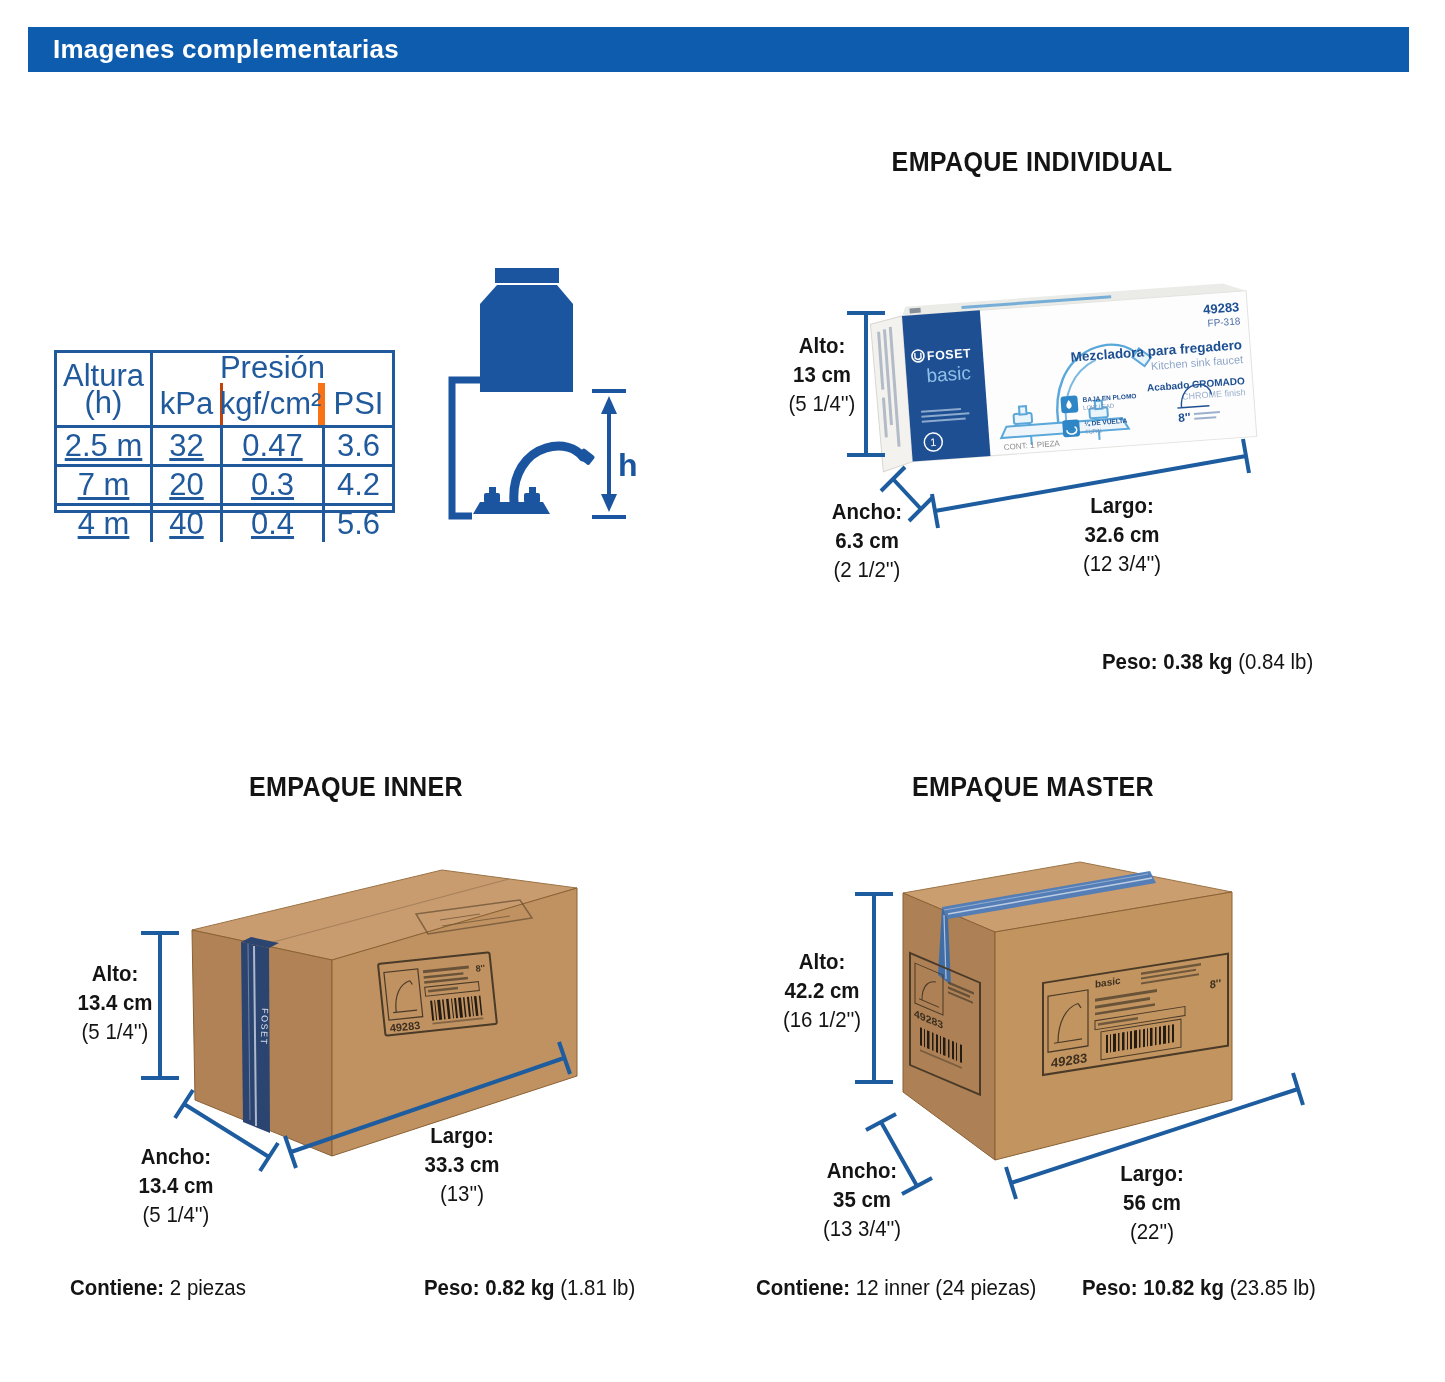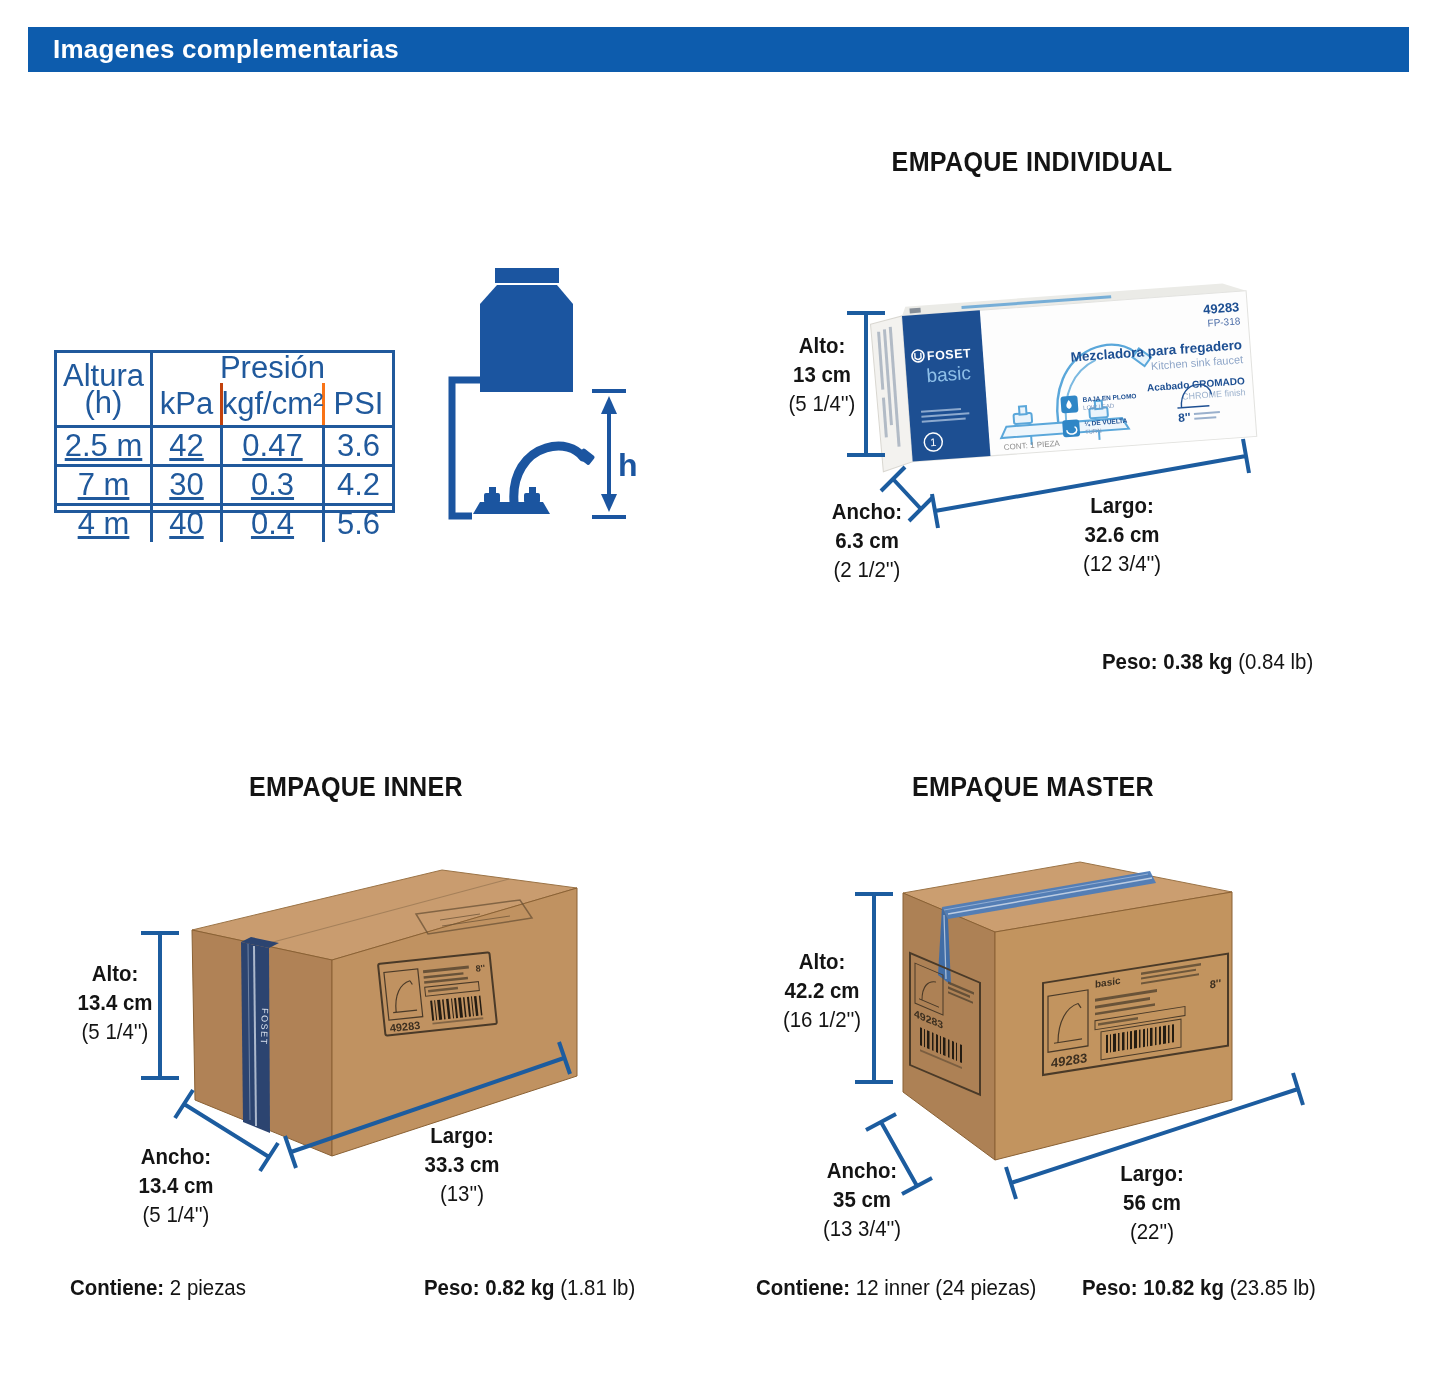"kgf/cm²" .c-kgf { border-right: 3px solid #f97316 -> 7px solid #f97316 }
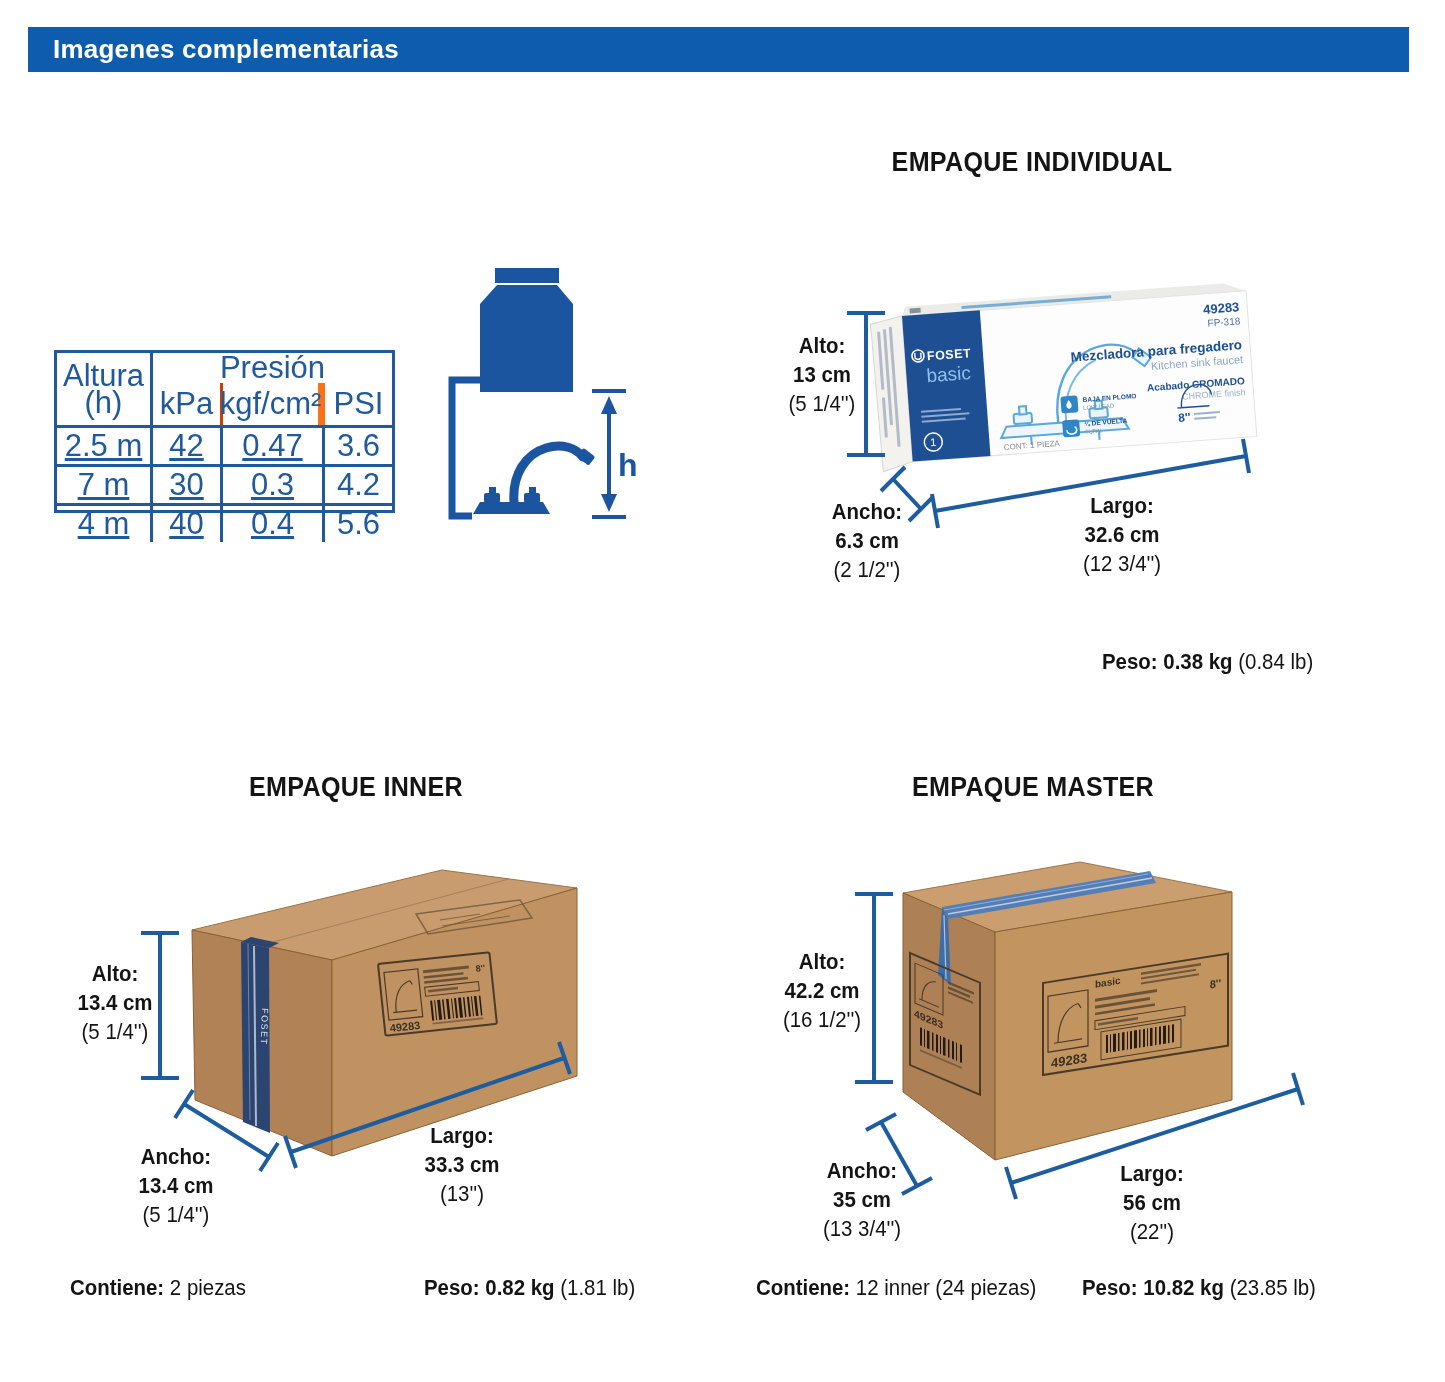"42" div.rt { text: 42 -> 32 }
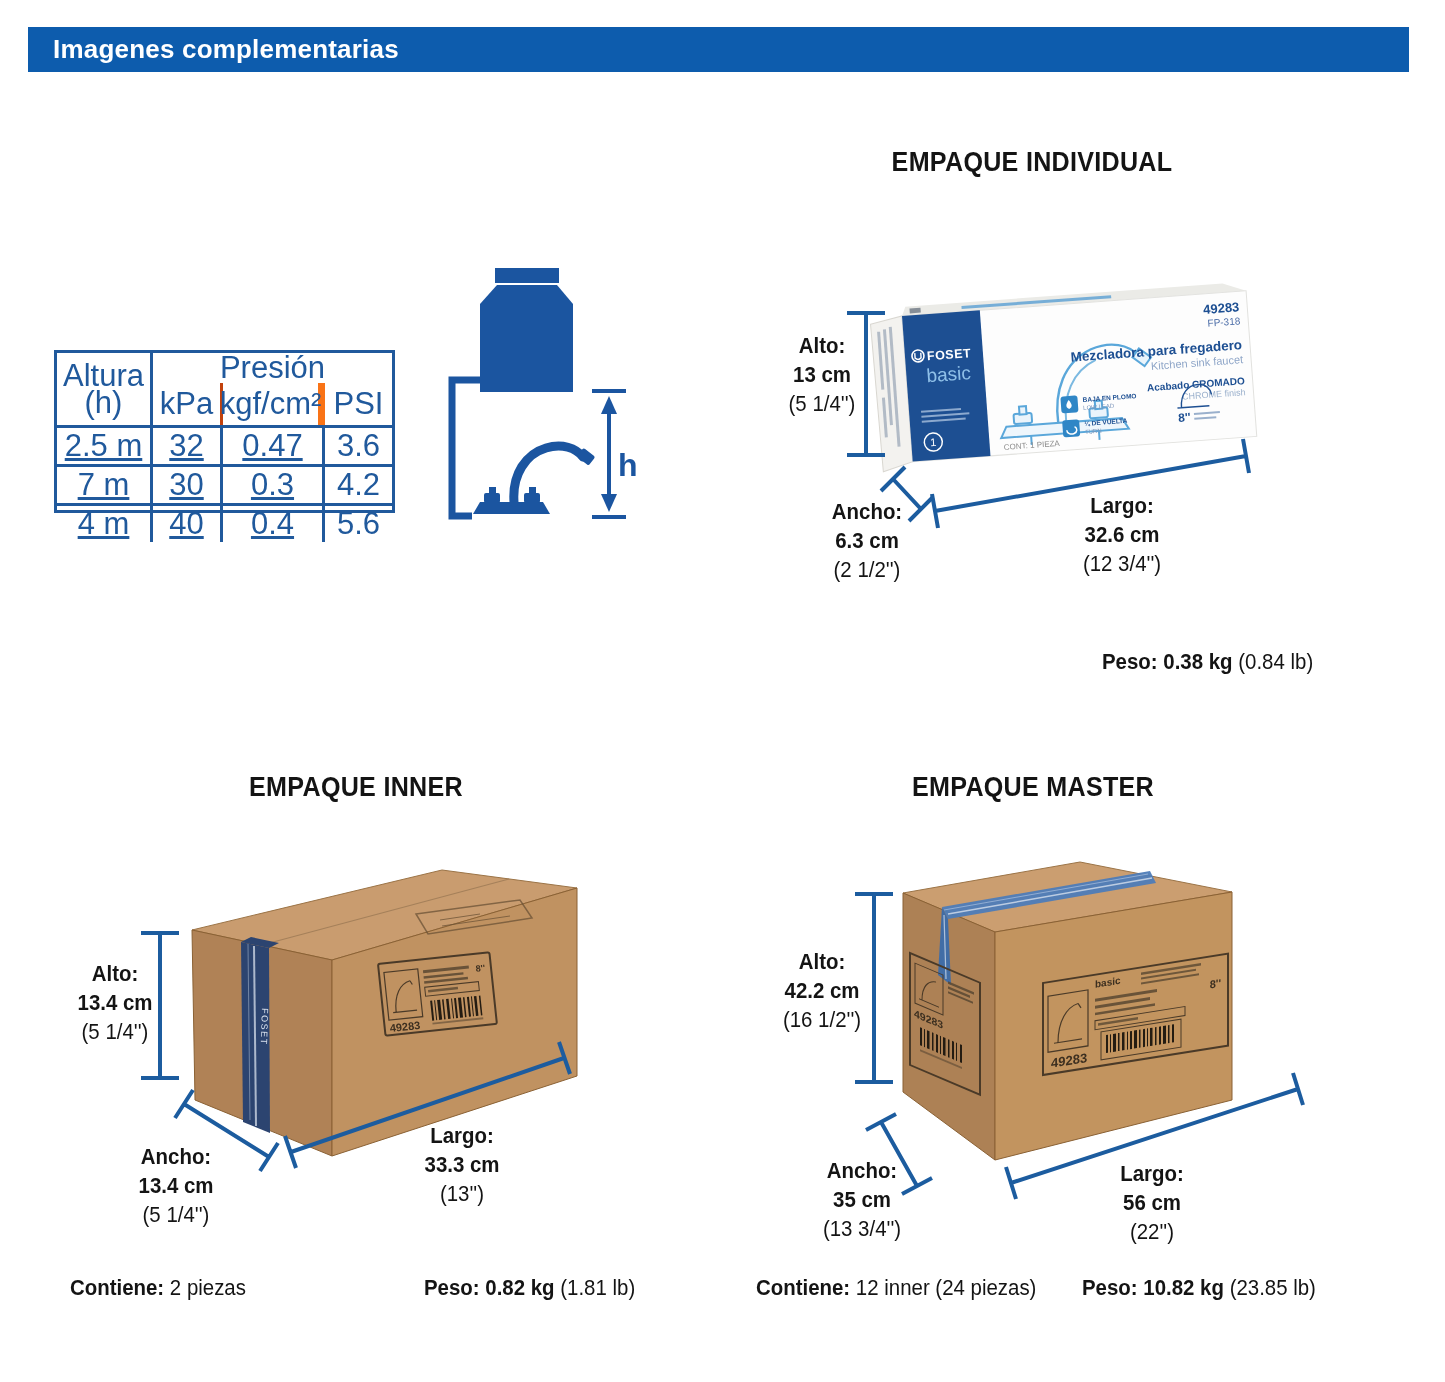"30" div.rt { text: 30 -> 20 }
